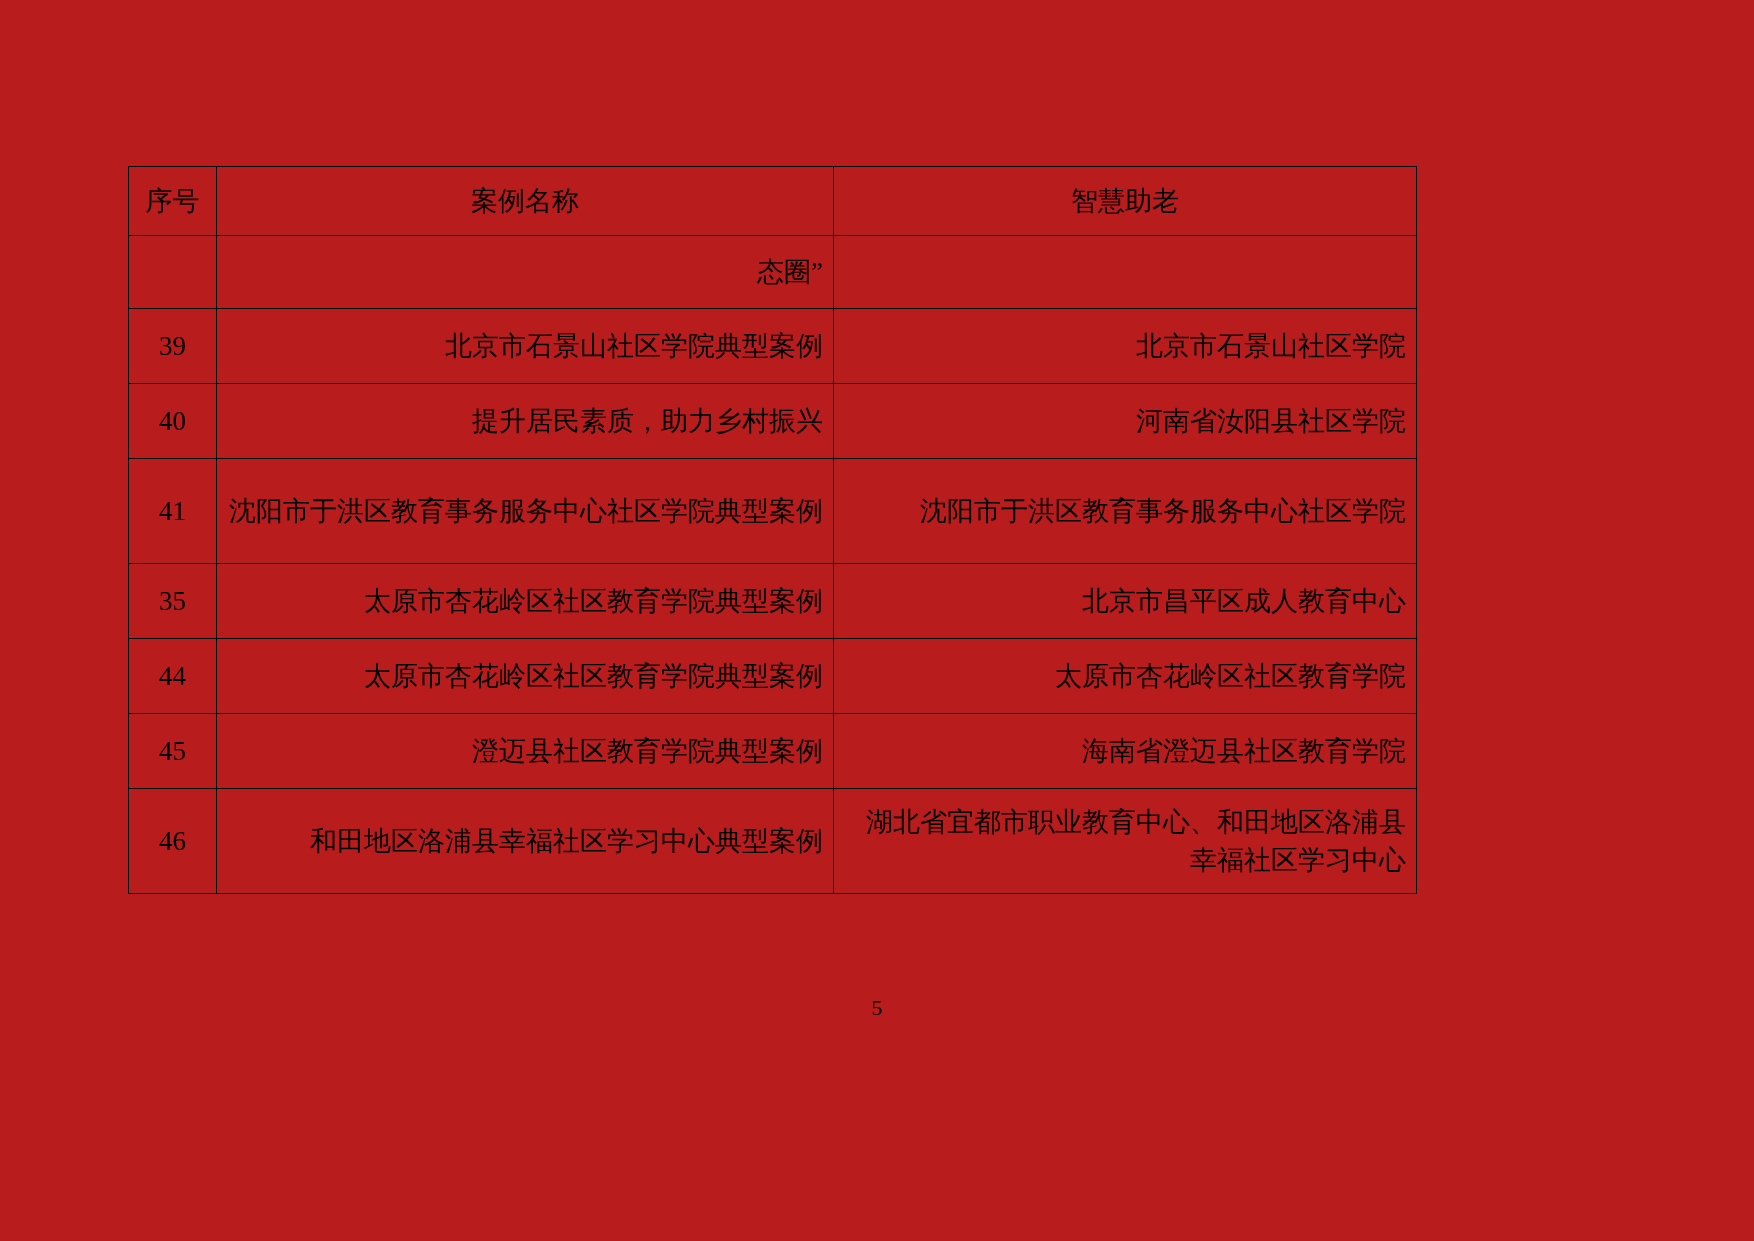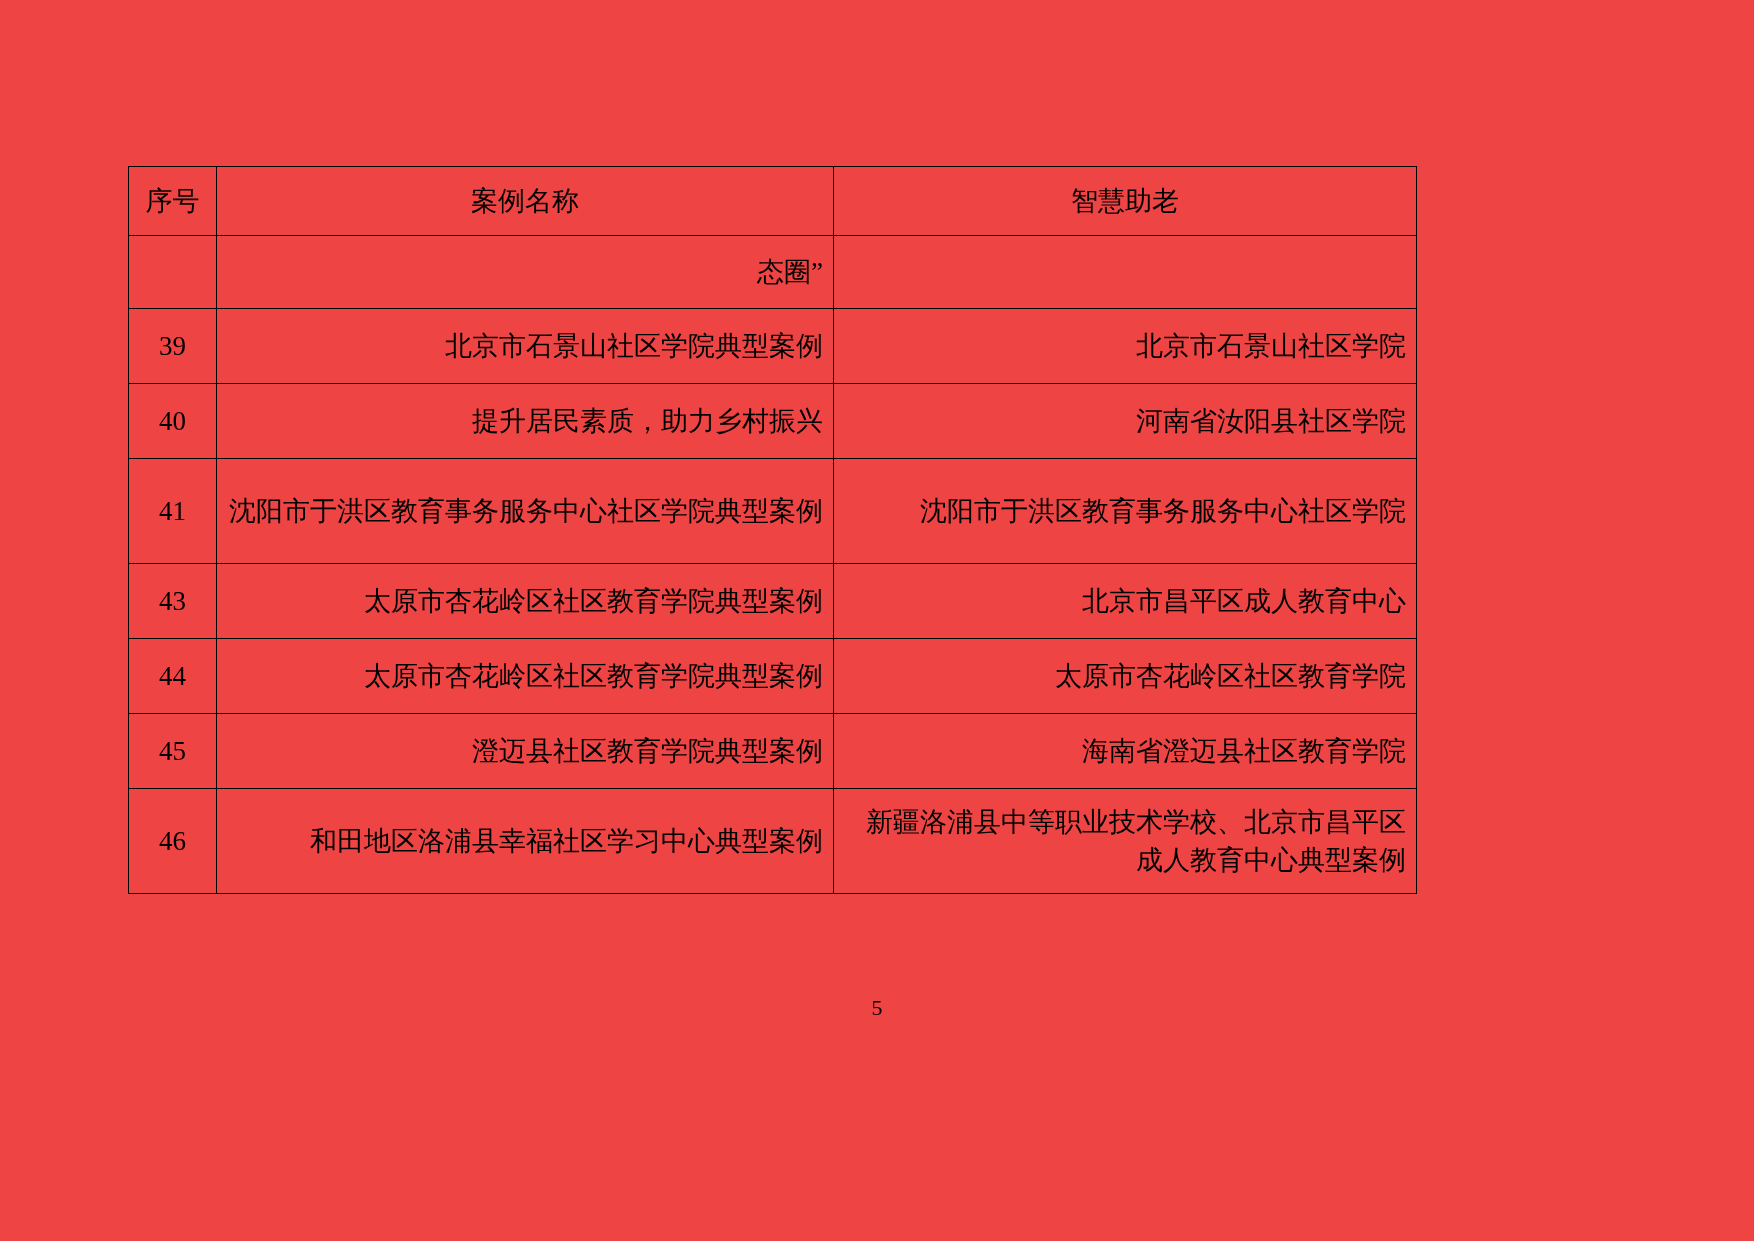"序号" .page { background: #ef4444 -> #b91c1c }
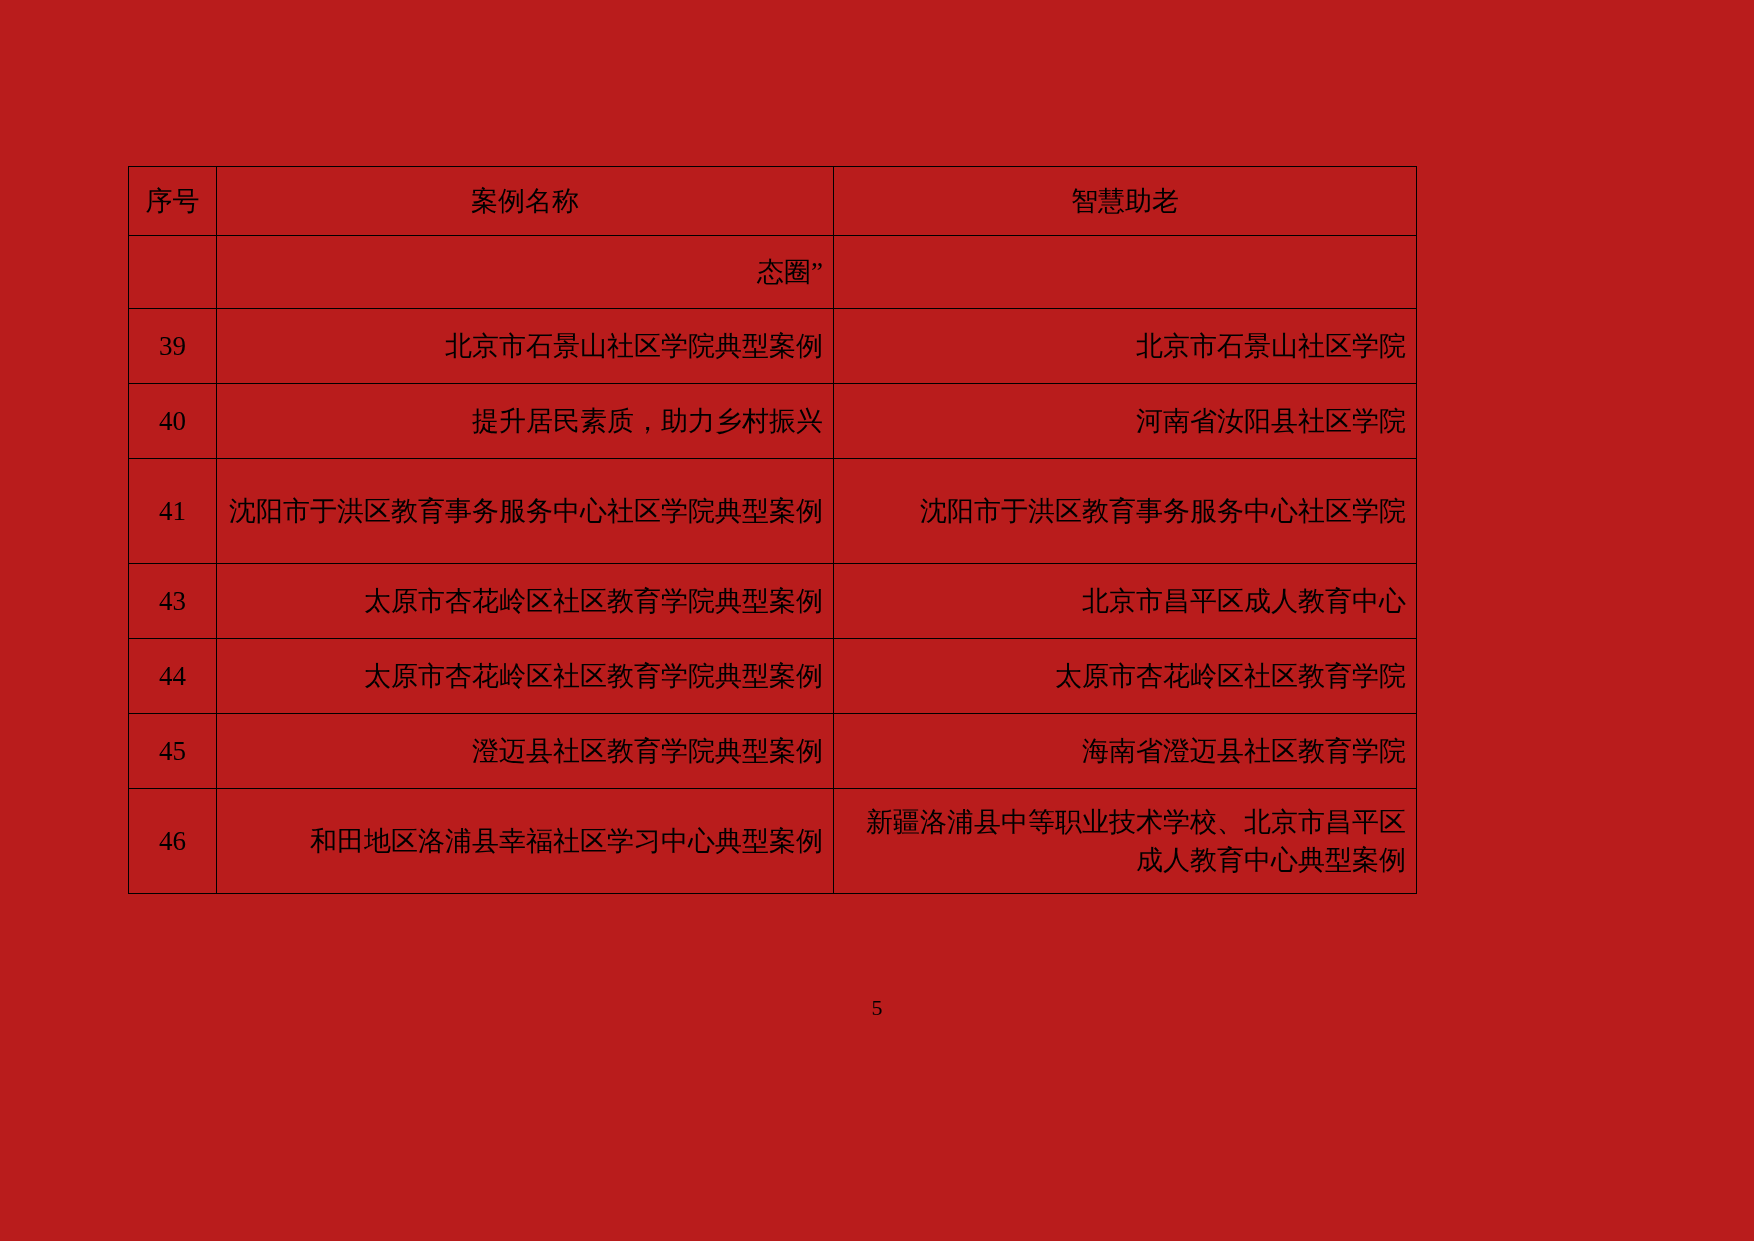"43" td.cell-seq { text: 43 -> 35 }
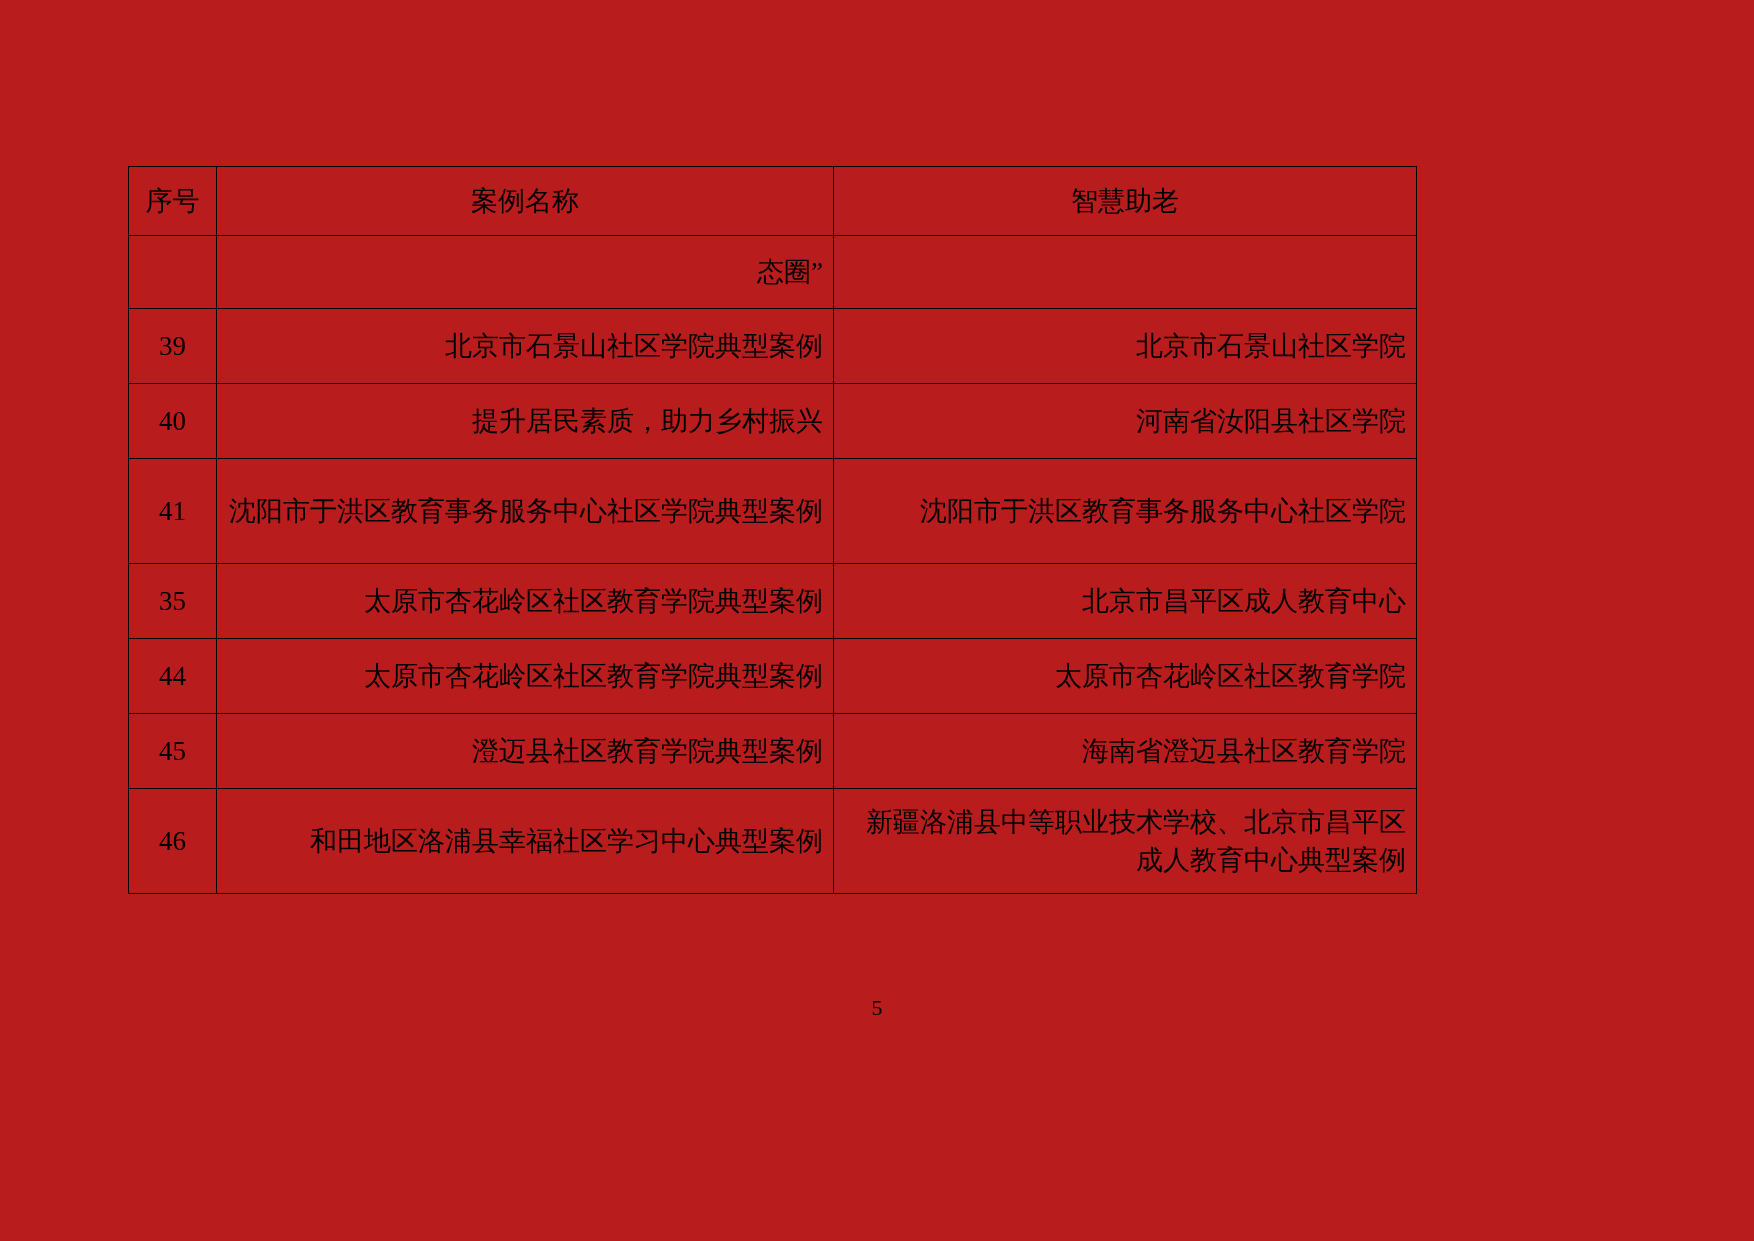"新疆洛浦县中等职业技术学校、北京市昌平区成人教育中心典型案例" td.cell-text { text: 新疆洛浦县中等职业技术学校、北京市昌平区成人教育中心典型案例 -> 湖北省宜都市职业教育中心、和田地区洛浦县幸福社区学习中心 }
